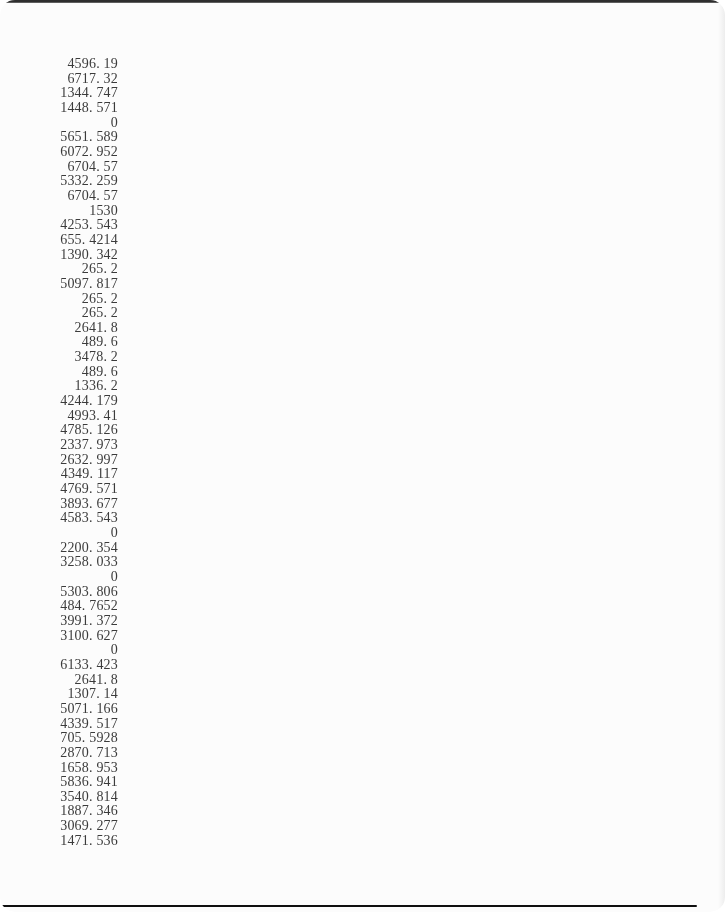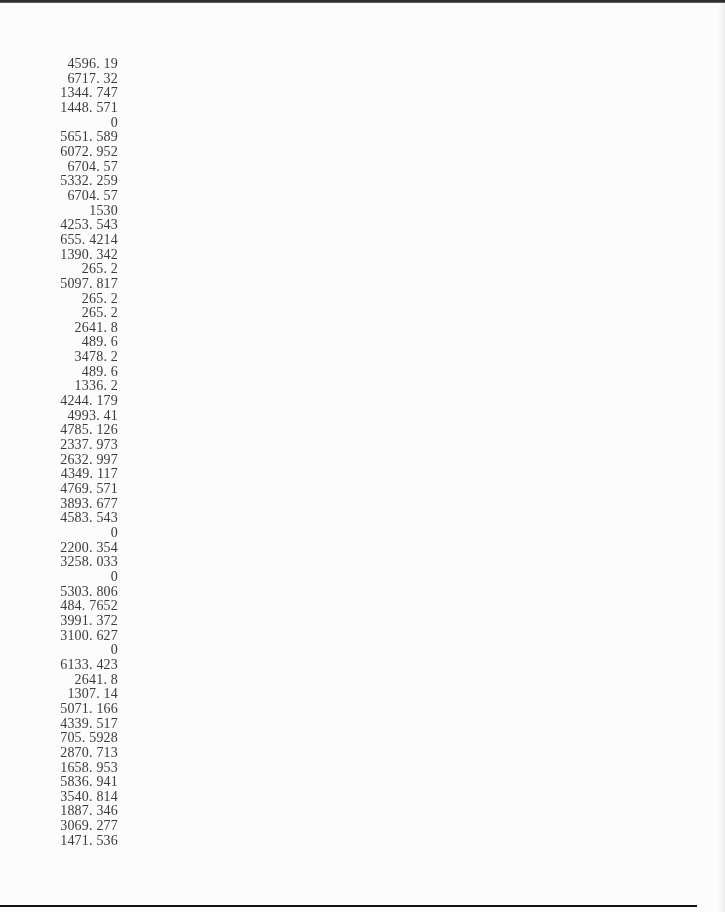"4596. 19" * { border-radius: none -> 15px }
